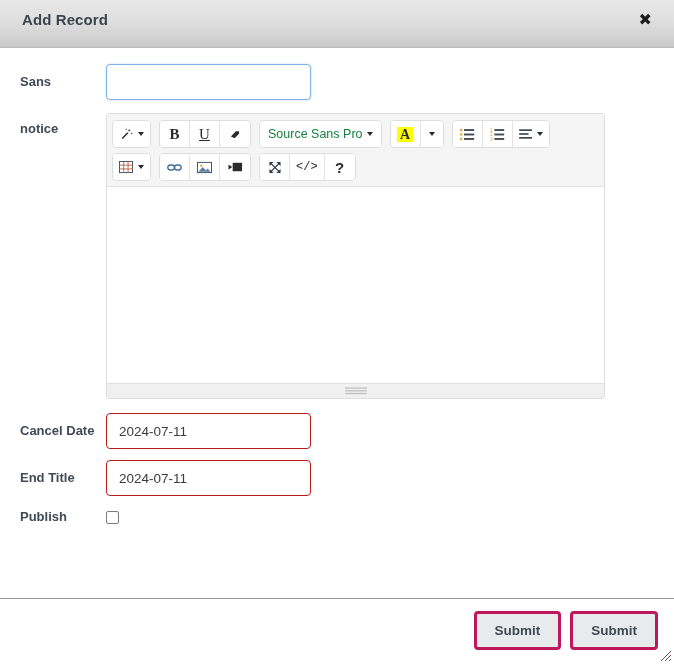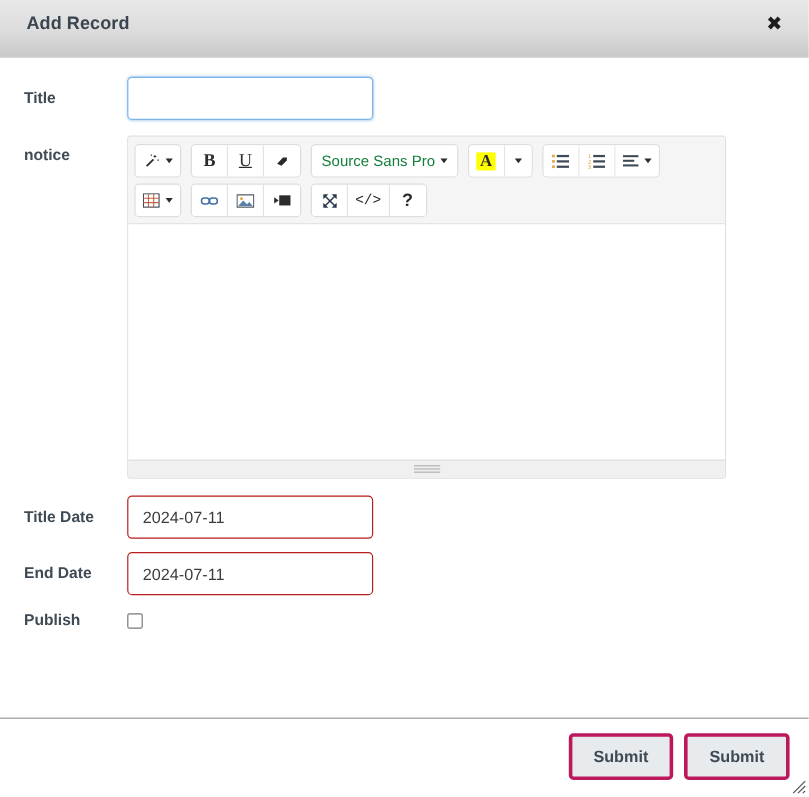"Title" div.form-label { text: Title -> Sans }
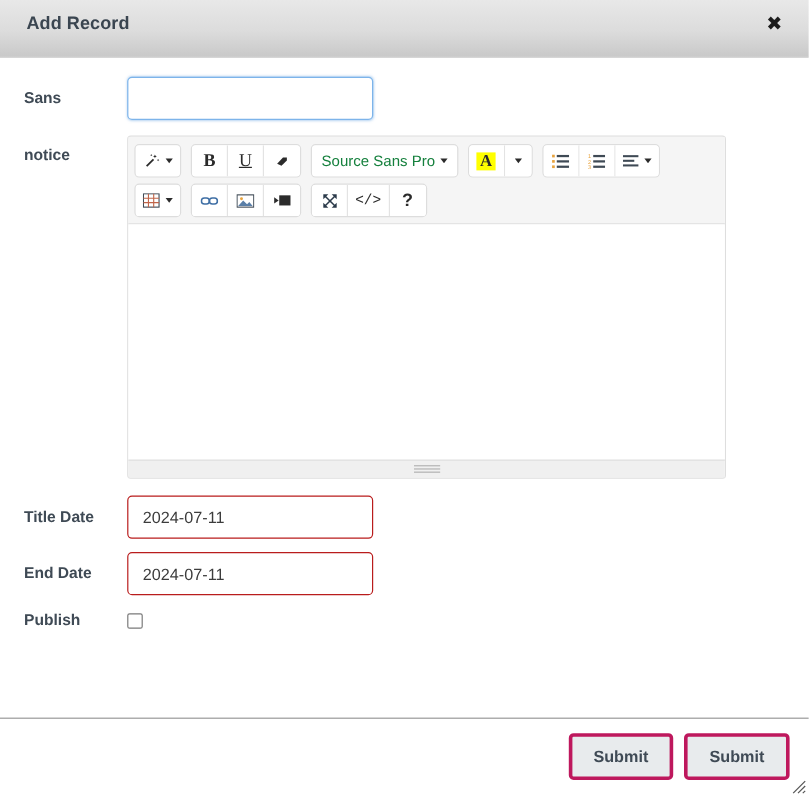"Title Date" div.form-label { text: Title -> Cancel }
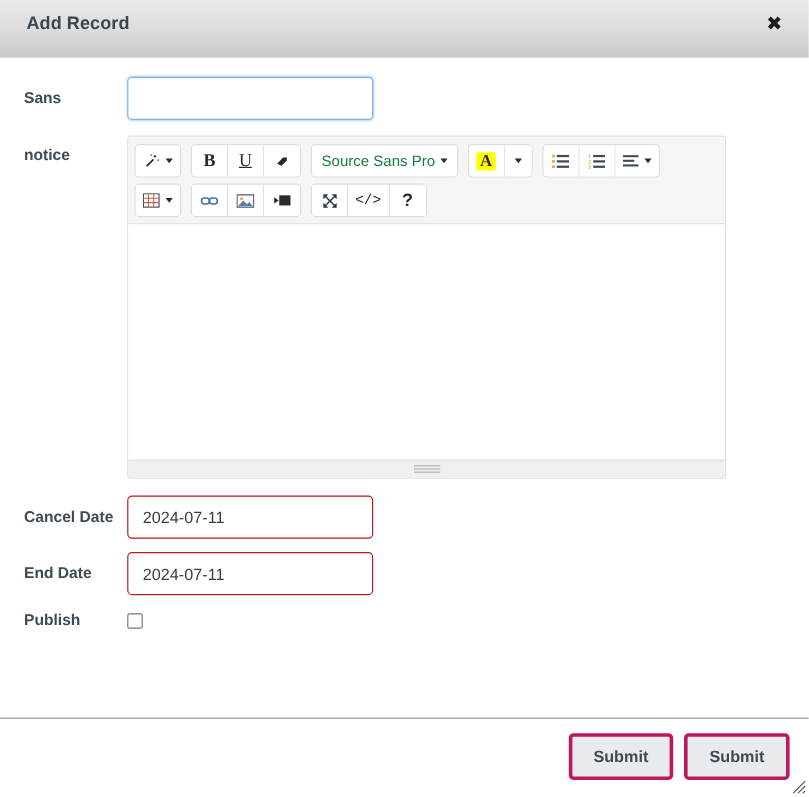"End Date" div.form-label { text: Date -> Title }
